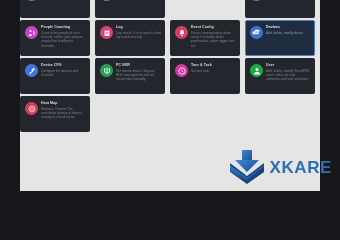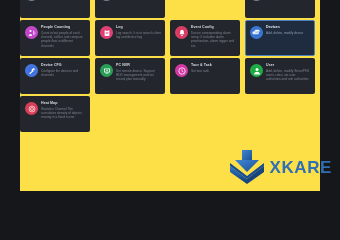"XKARE" #app { background: #fde047 -> #e5e5e5 }
